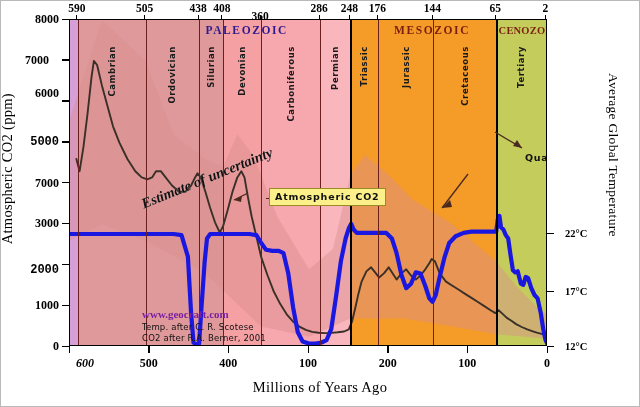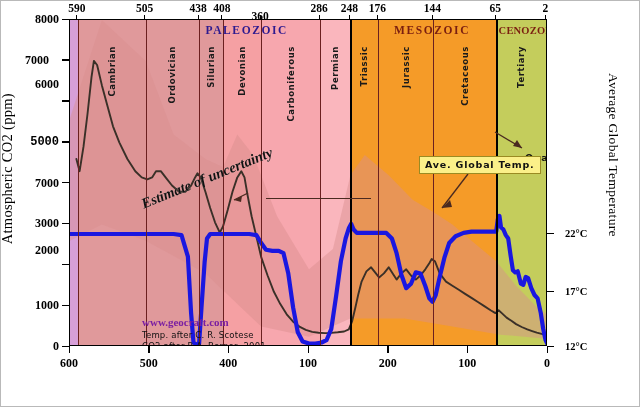"6000" div.ytick { top: 83px -> 92px }
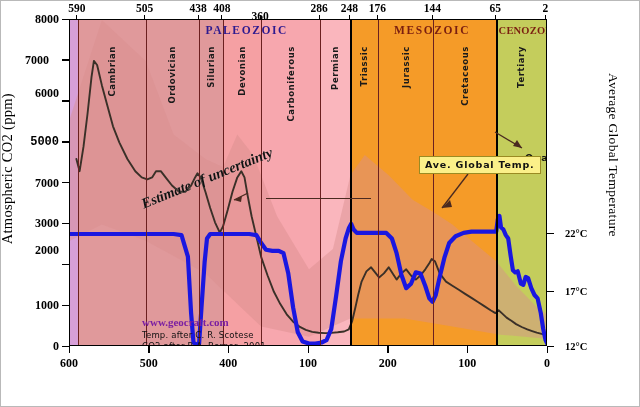"Ave. Global Temp." div.callout { html: <div>Ave. Global Temp.</div> -> none }
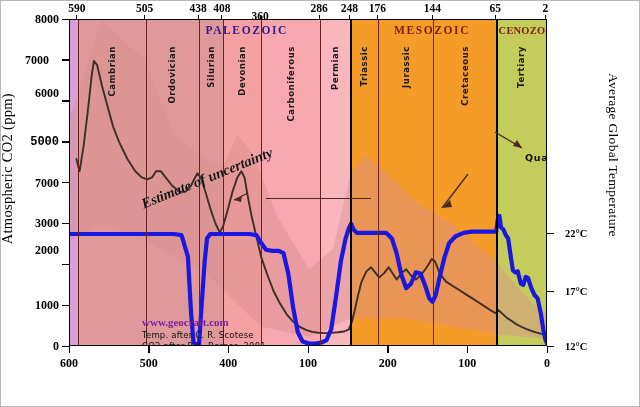"Atmospheric CO2" div.callout { html: none -> <div>Atmospheric CO2</div> }
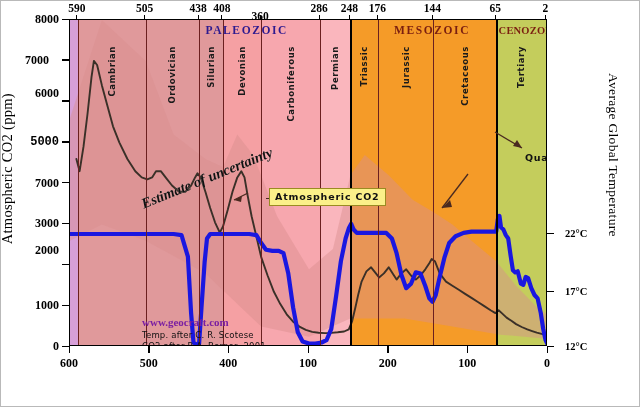"2000" div.ytick { font-family: none -> Liberation Mono, monospace; top: 249px -> 269px }
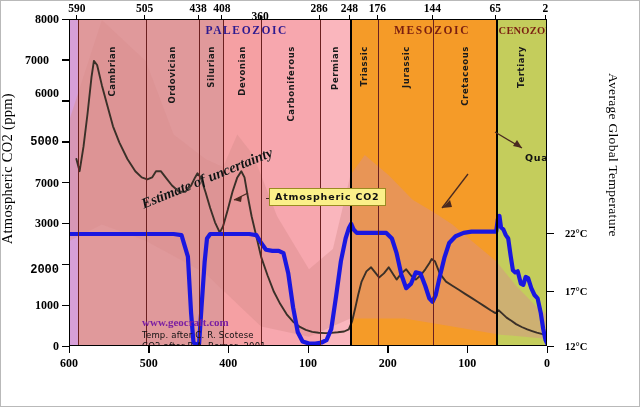"www.geocraft.com" #credits { top: 295px -> 287px }
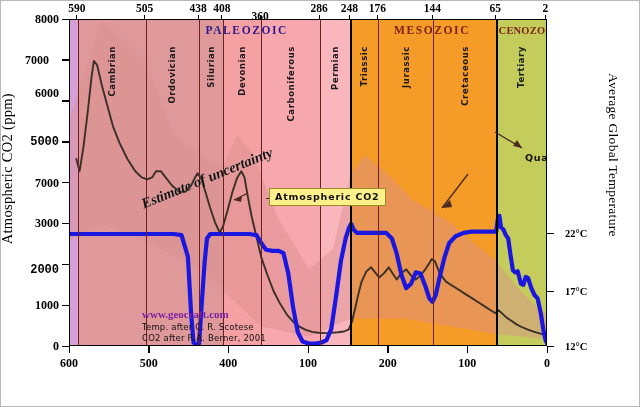"600" div.xtick { font-style: none -> italic; left: 68px -> 84px }
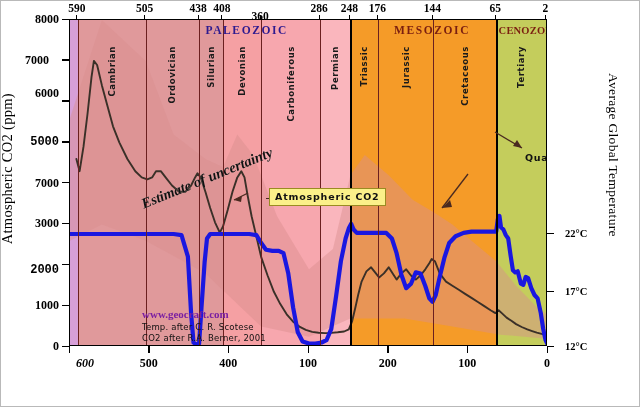"Millions of Years Ago" div { html: none -> <div>Millions of Years Ago</div> }
